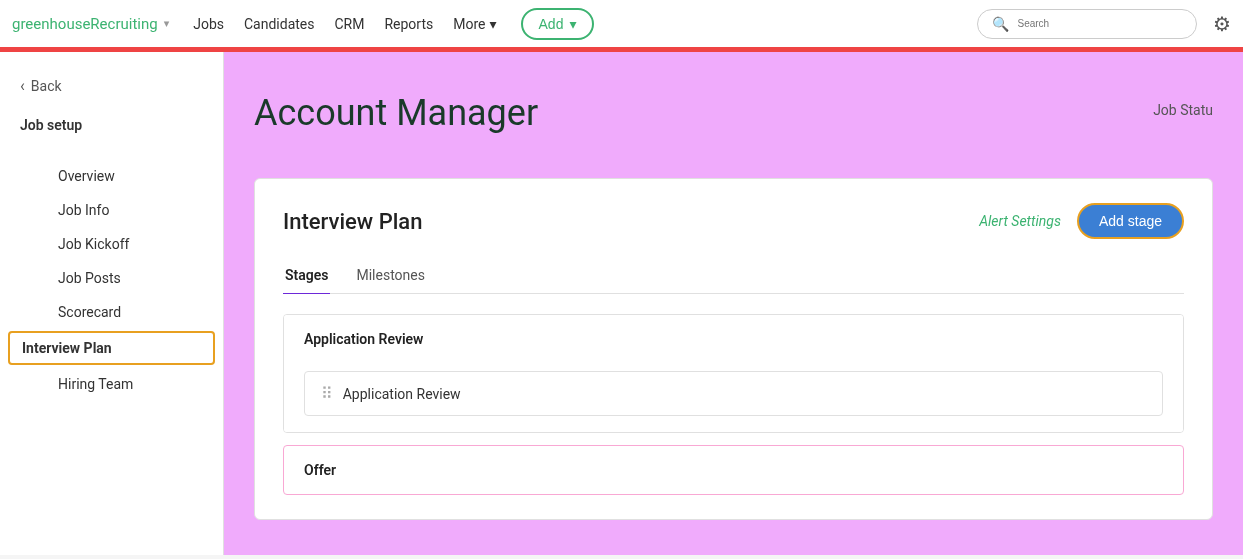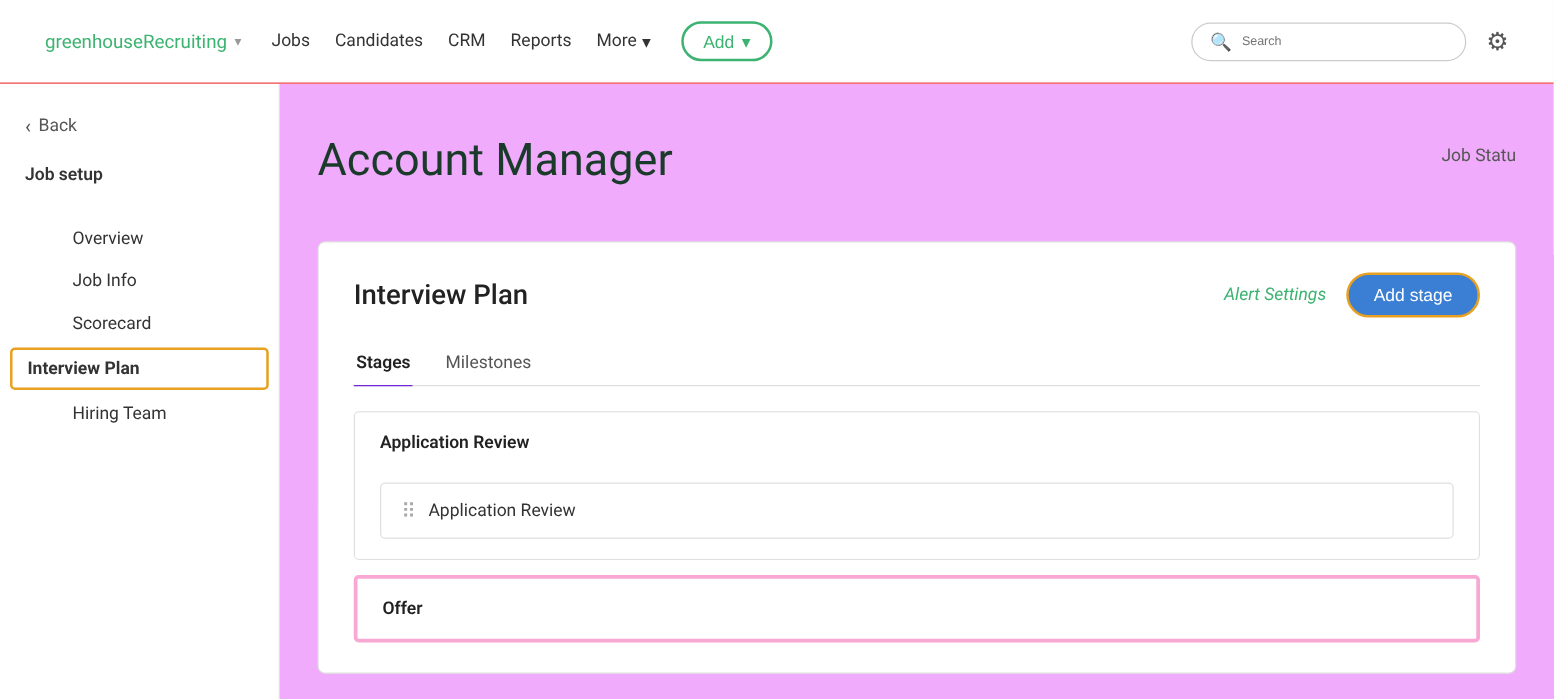"greenhouseRecruiting" .top-nav { border-bottom: 1px solid #ef4444 -> 5px solid #ef4444; height: 67px -> 52px; padding: 0 36px -> 0 12px }
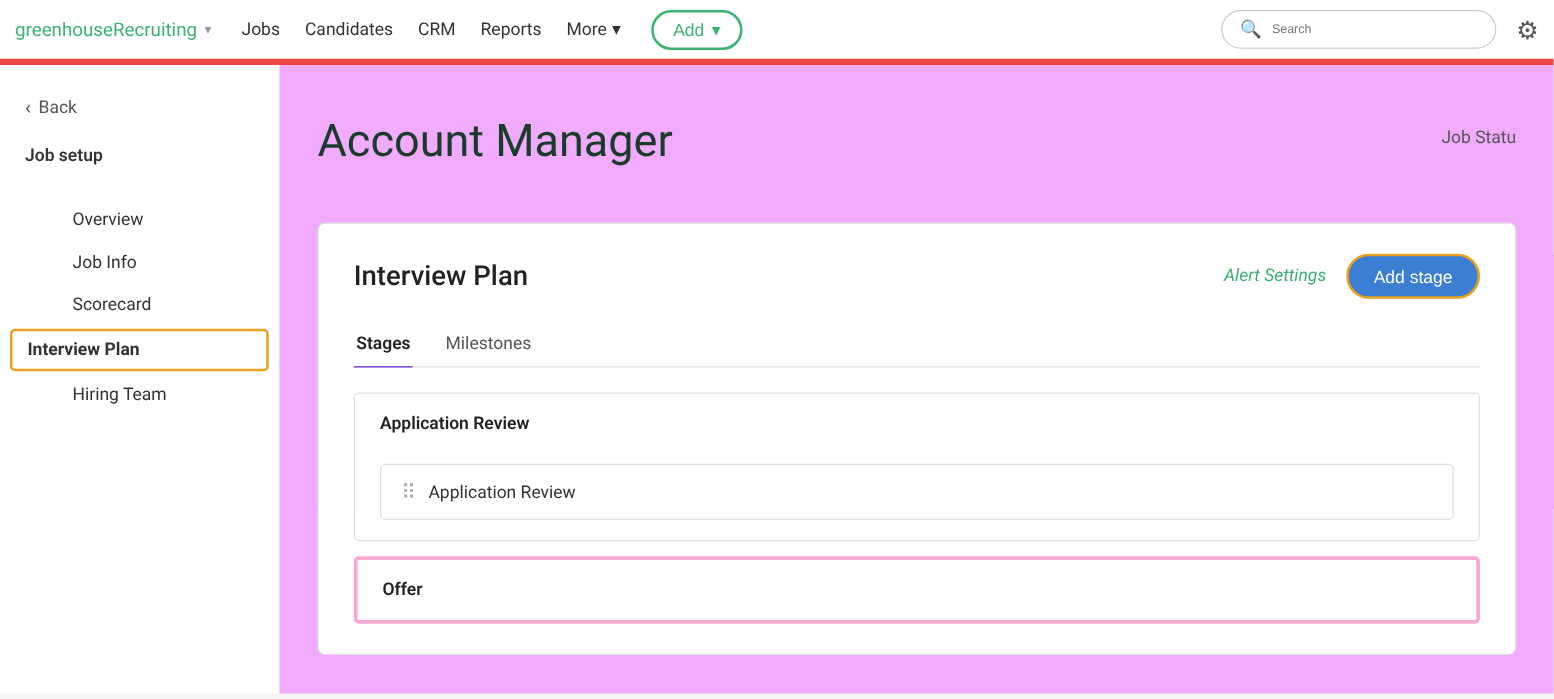"Job Kickoff" div.sidebar-item { html: none -> <div>Job Kickoff</div> }
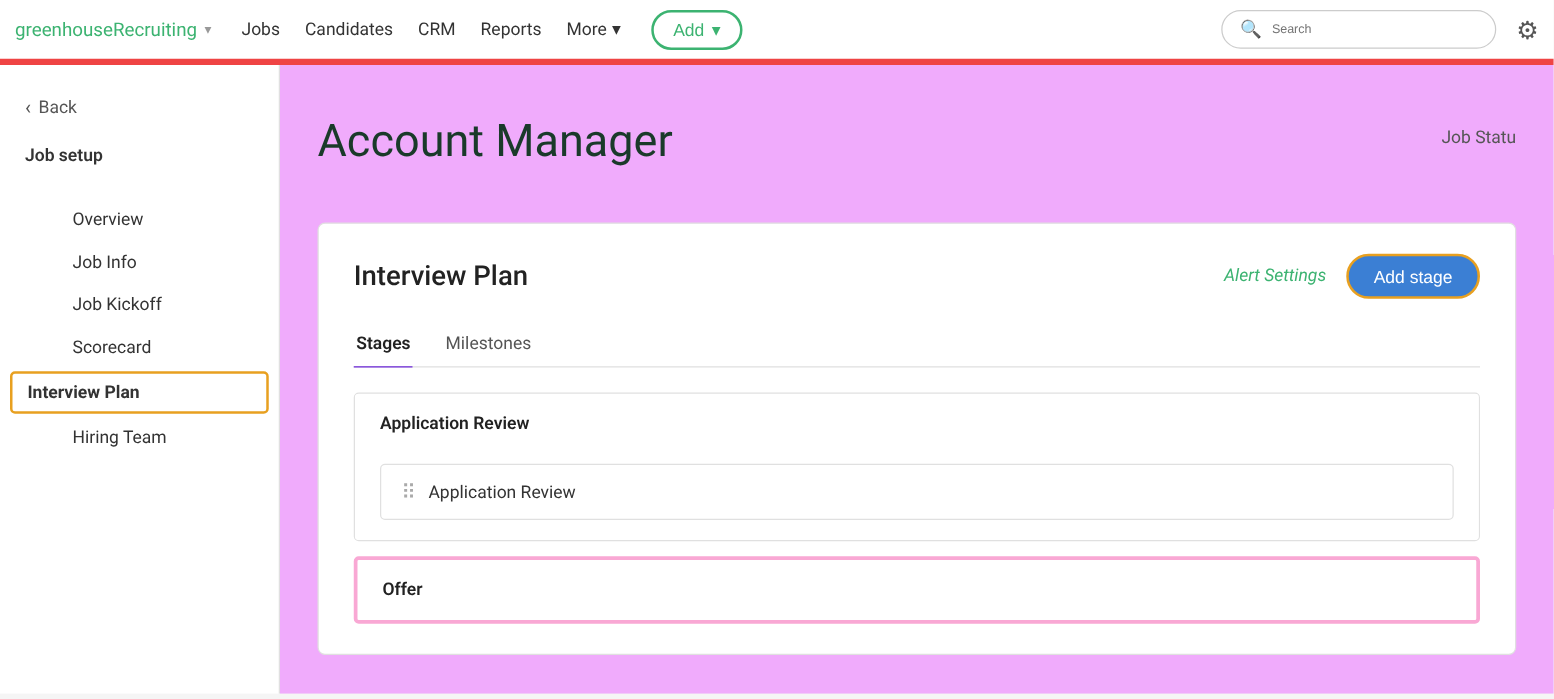"Job Posts" div.sidebar-item { html: none -> <div>Job Posts</div> }
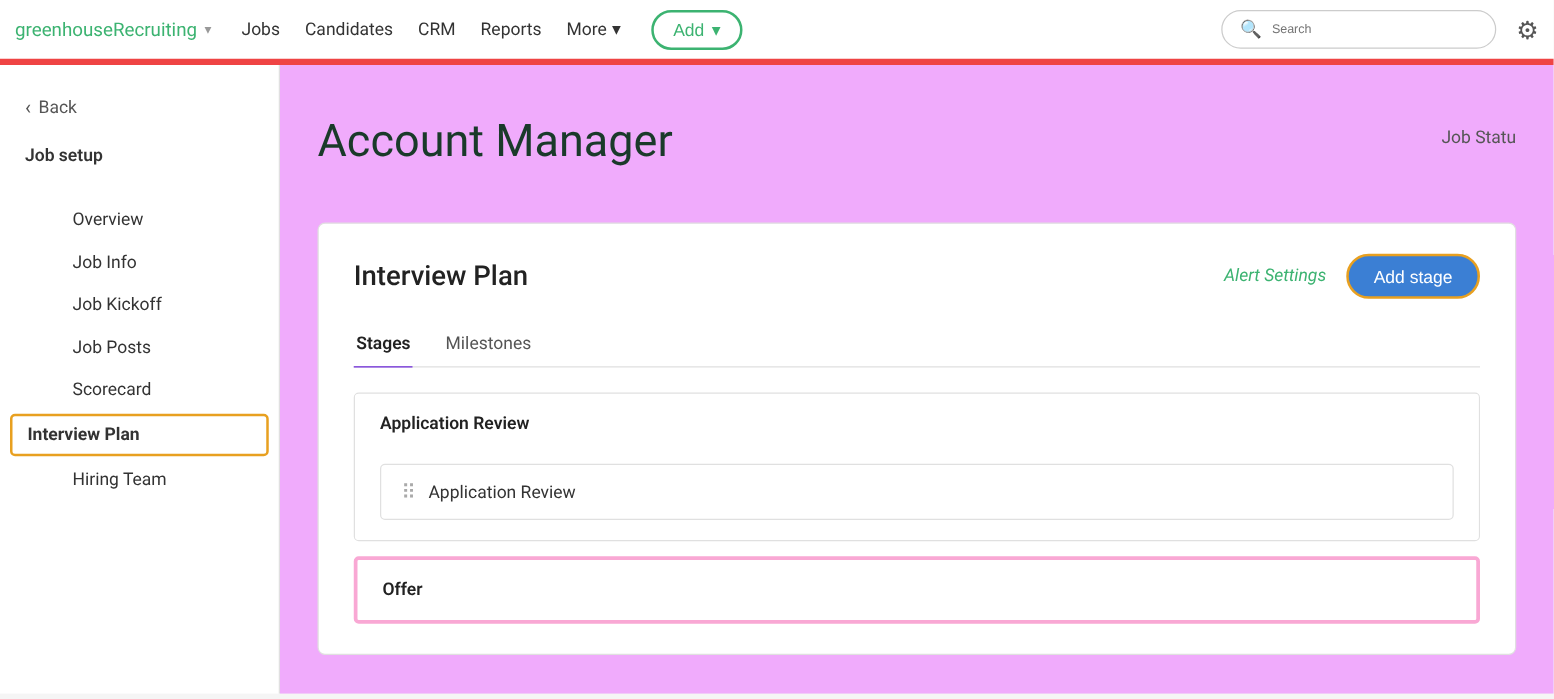"Offer" .offer-row { border: 3px solid #f9a8d4 -> 1px solid #f9a8d4 }
